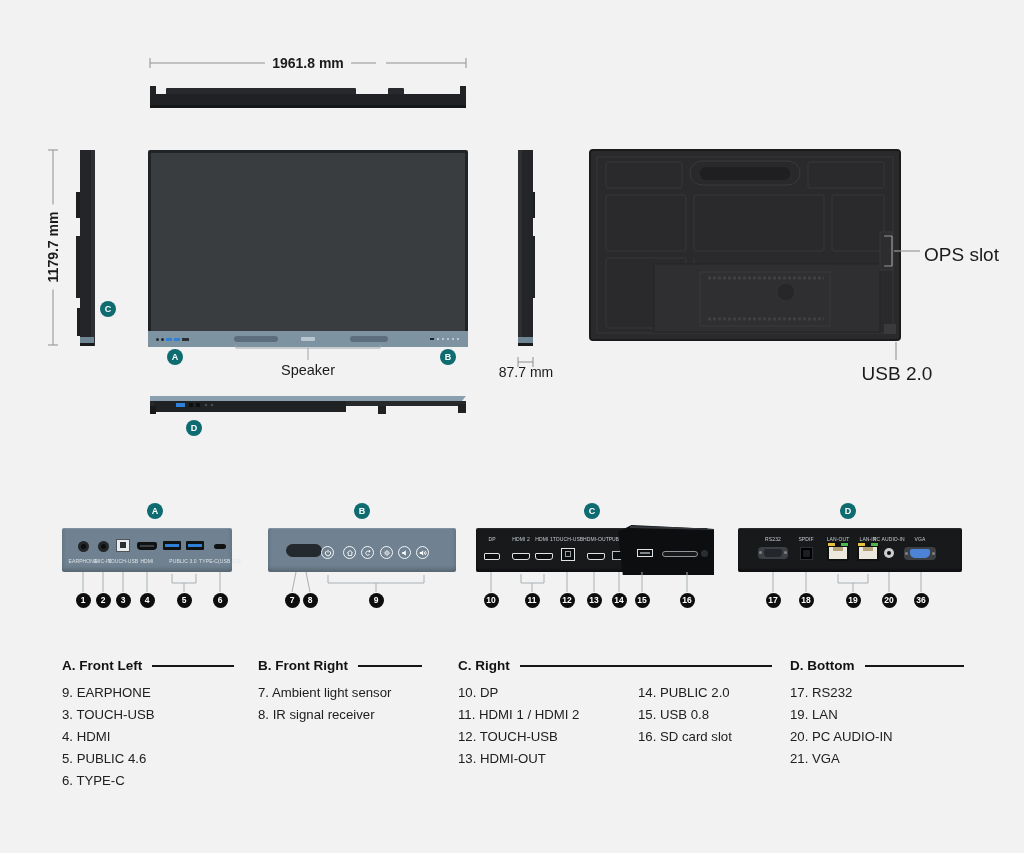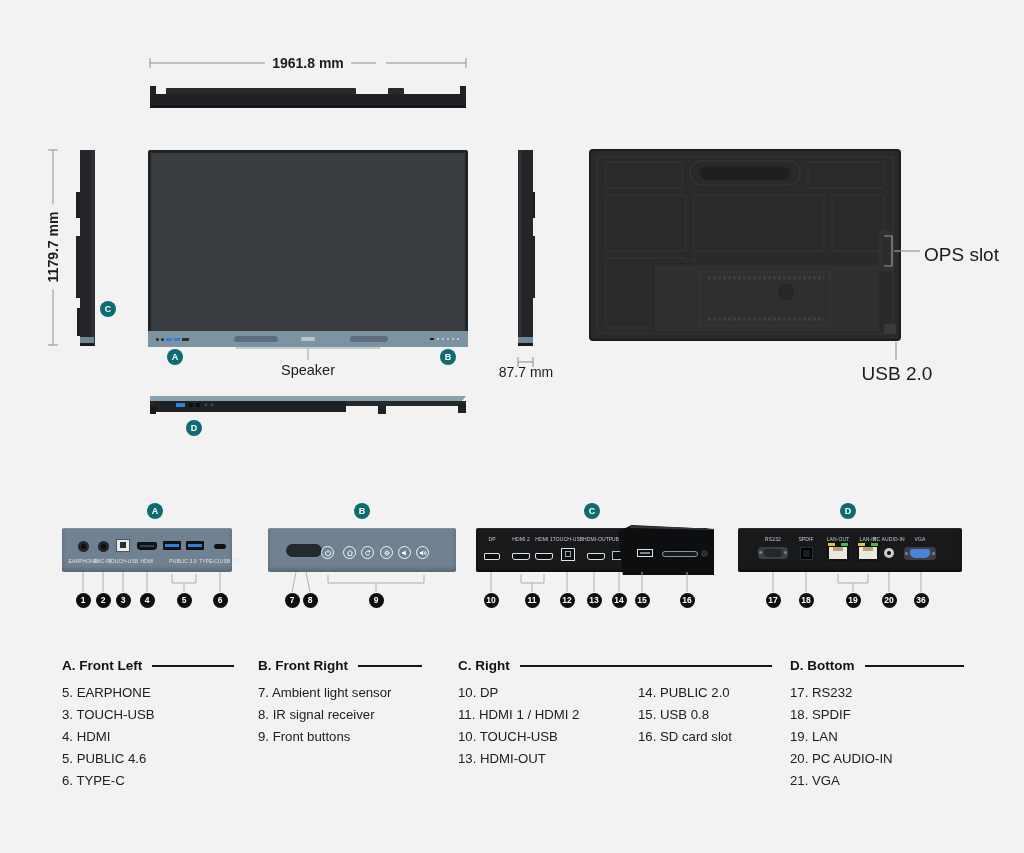"5. EARPHONE" div { text: 5 -> 9 }
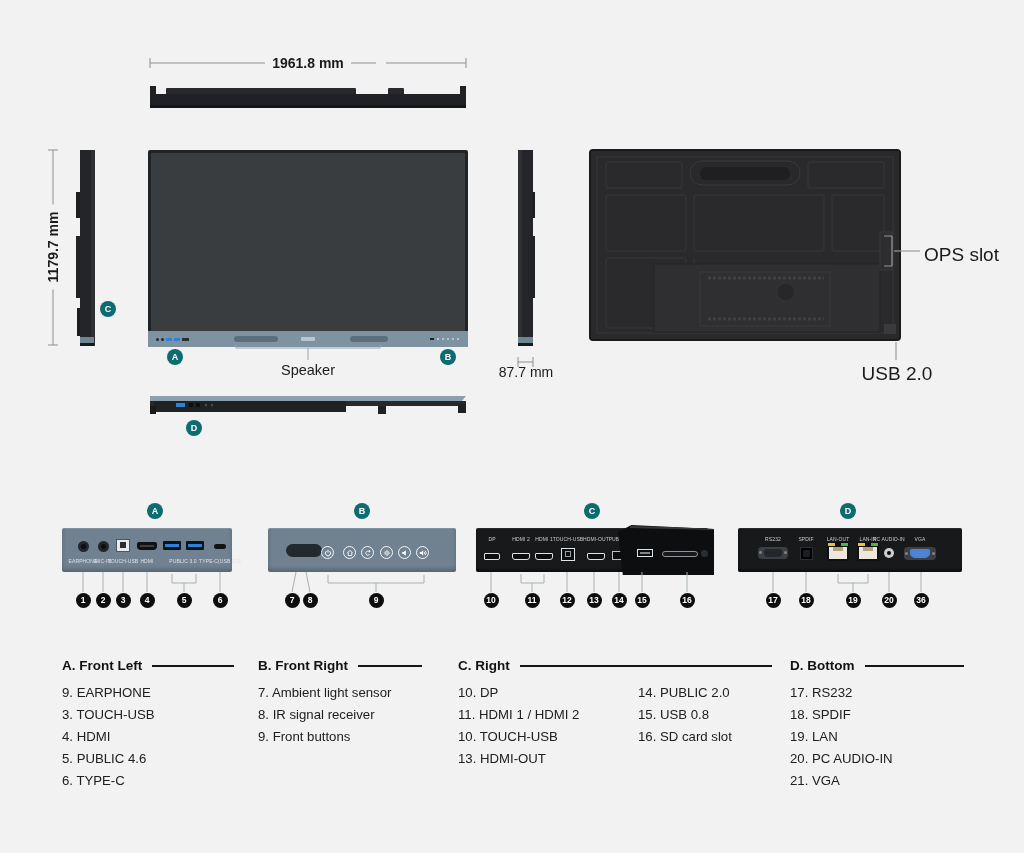"18. SPDIF" div { html: <div>18. SPDIF</div> -> none }
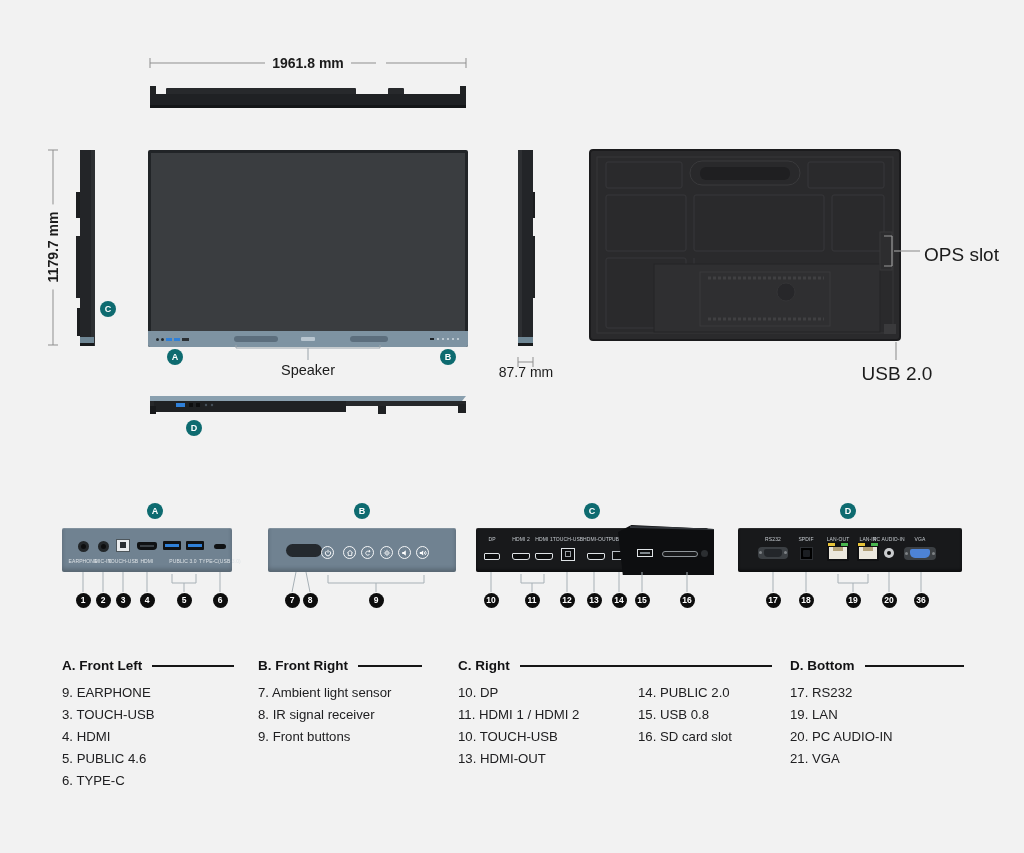"9. Front buttons" div { html: <div>9. Front buttons</div> -> none }
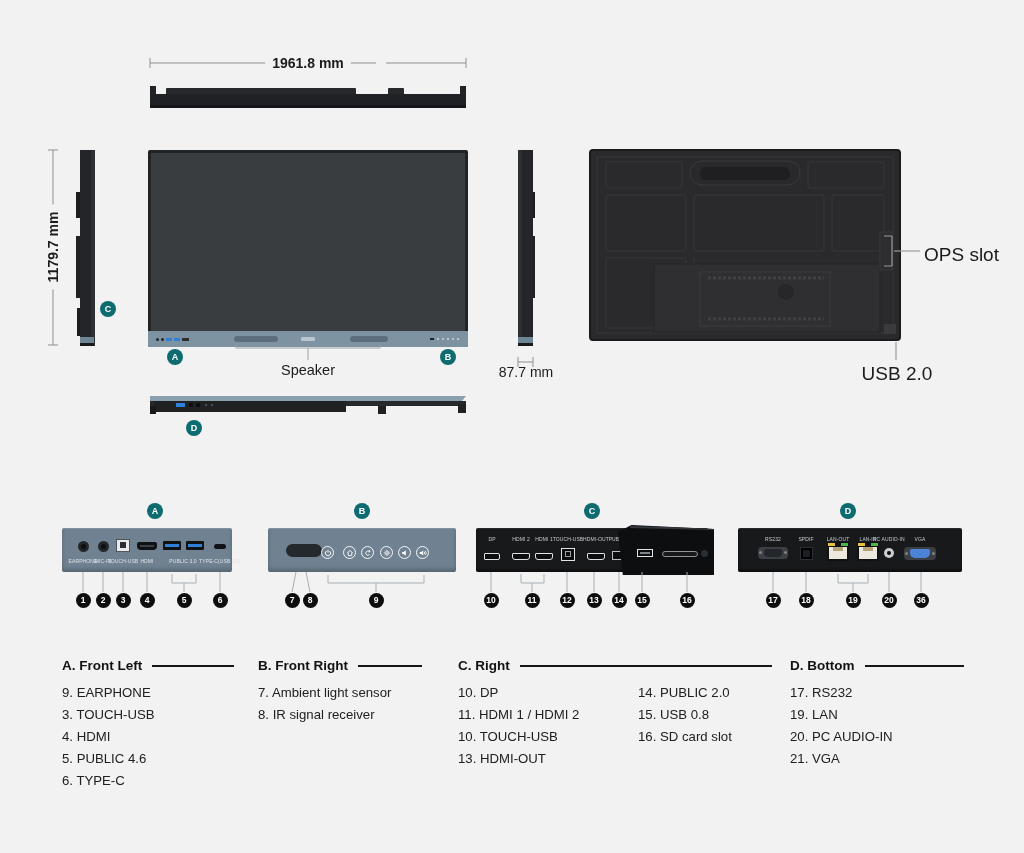"10. TOUCH-USB" div { text: 10 -> 12 }
